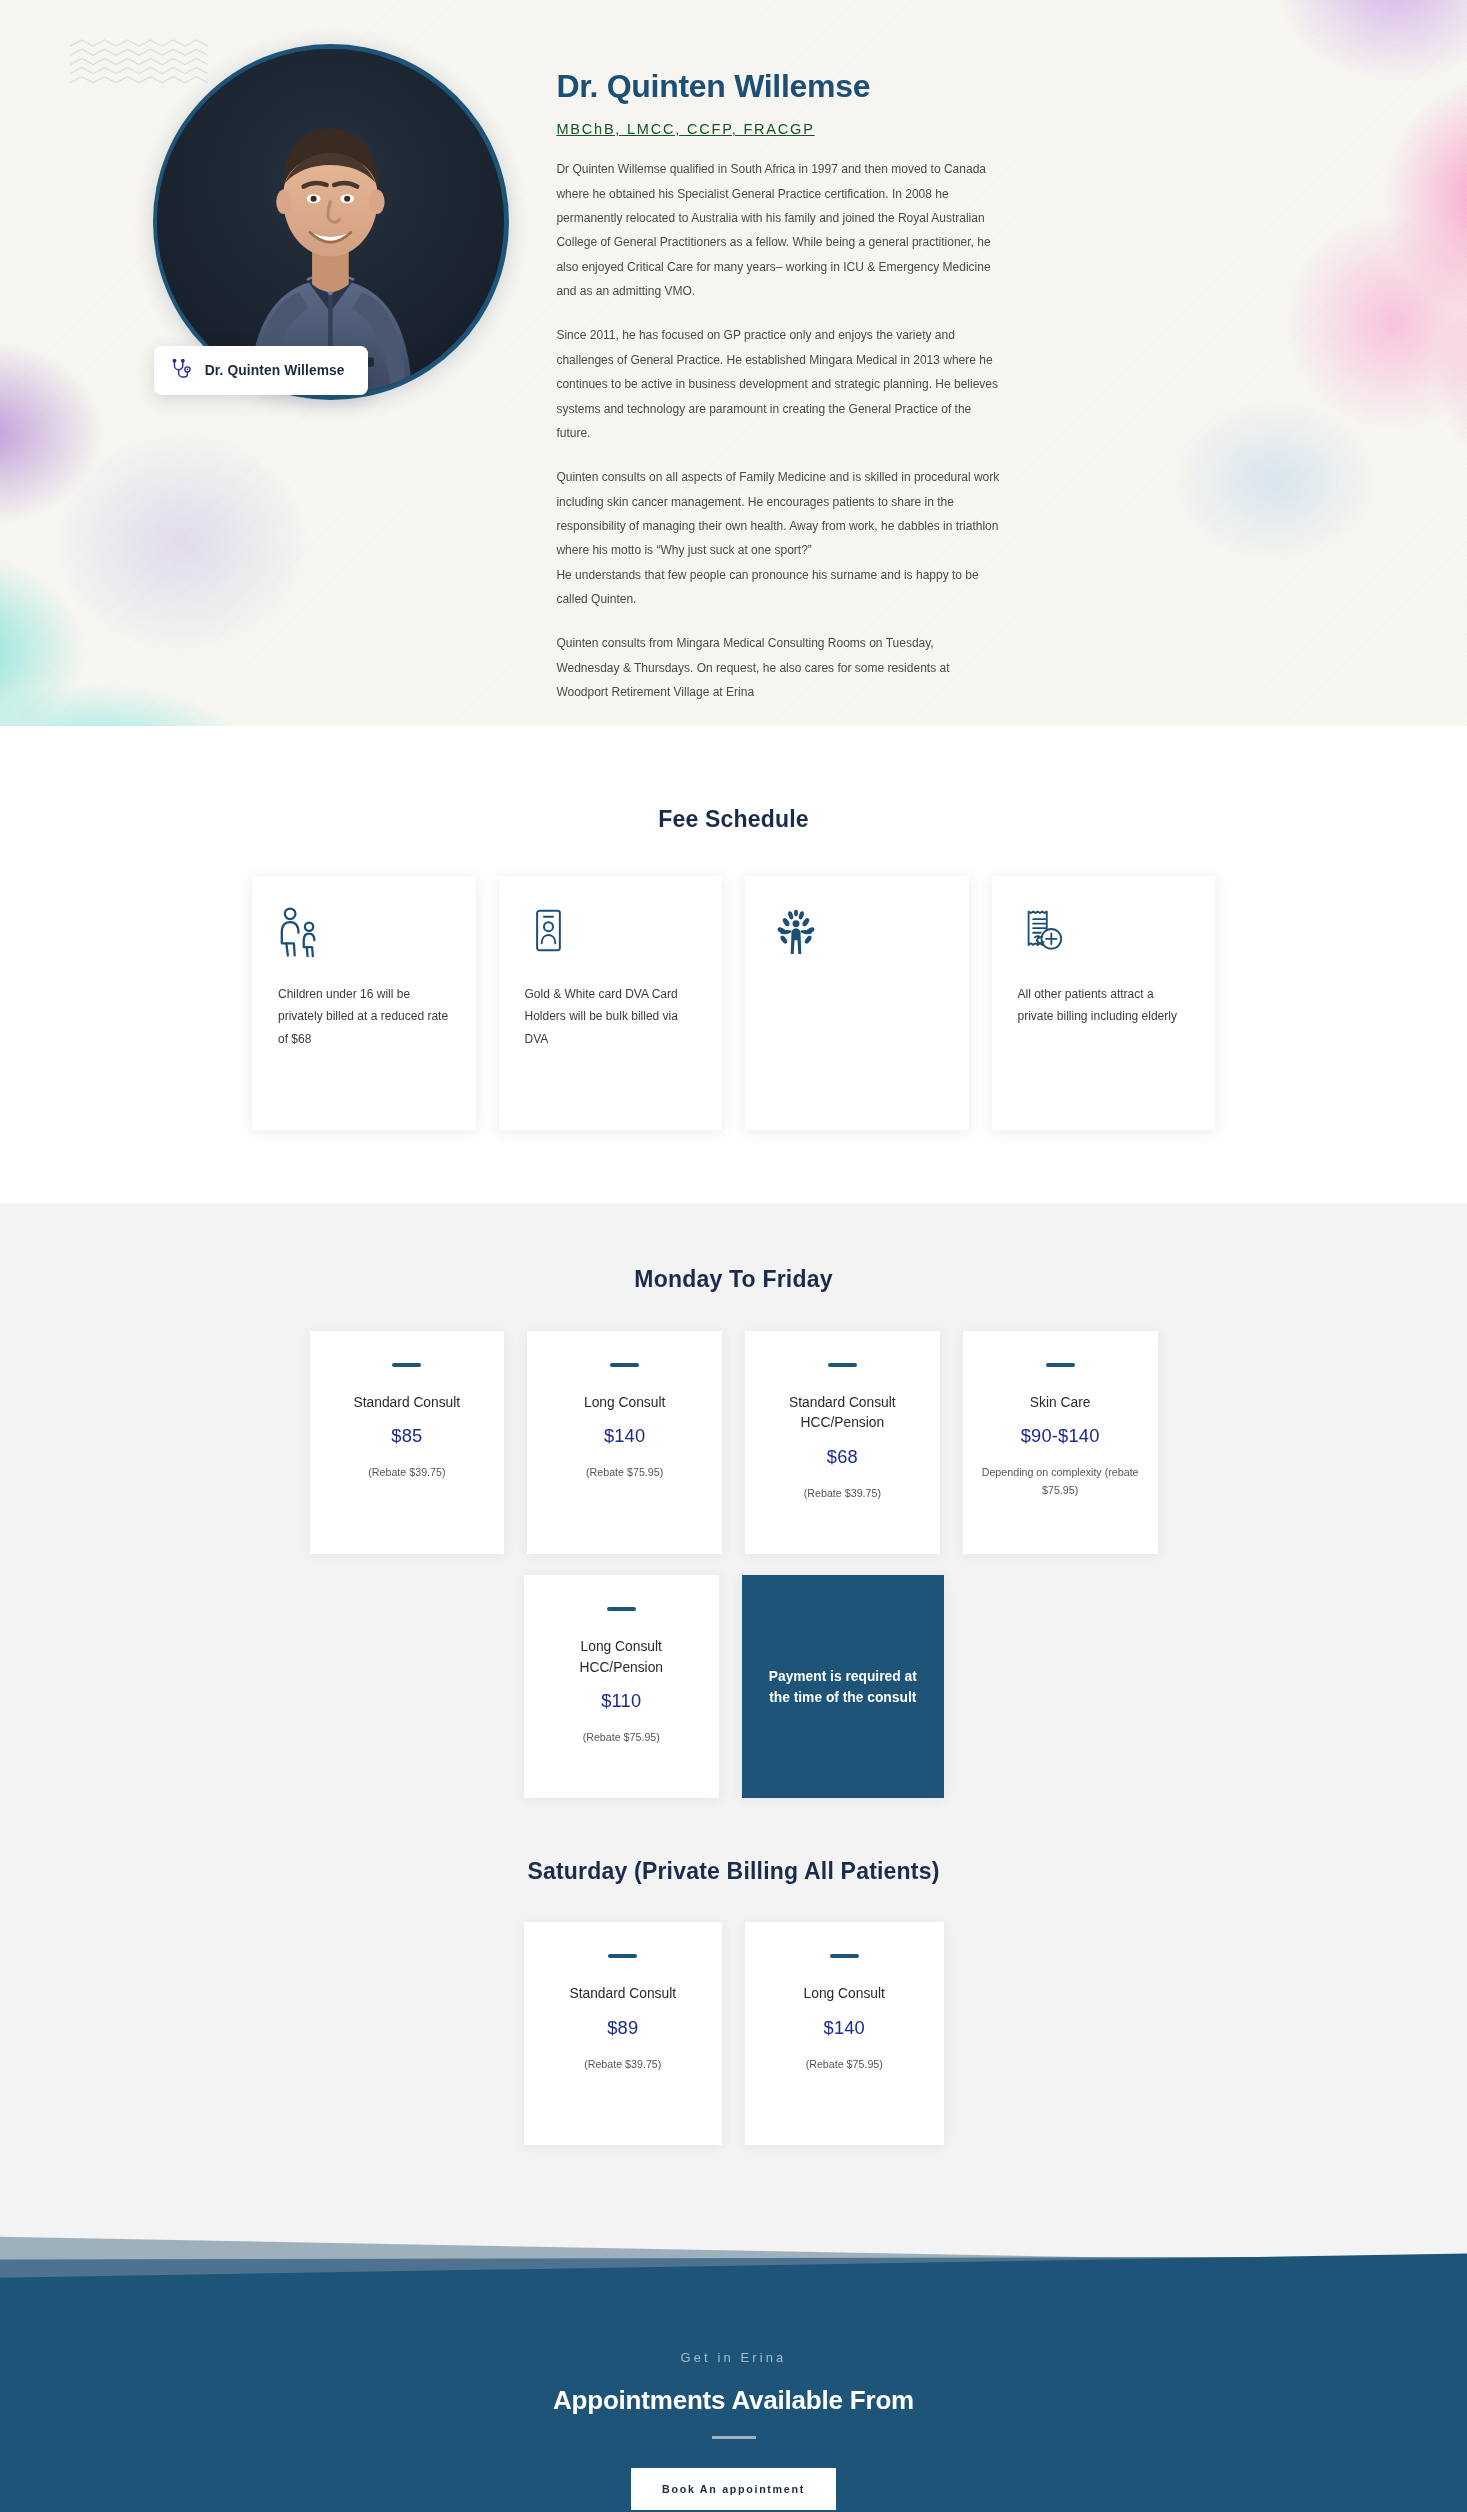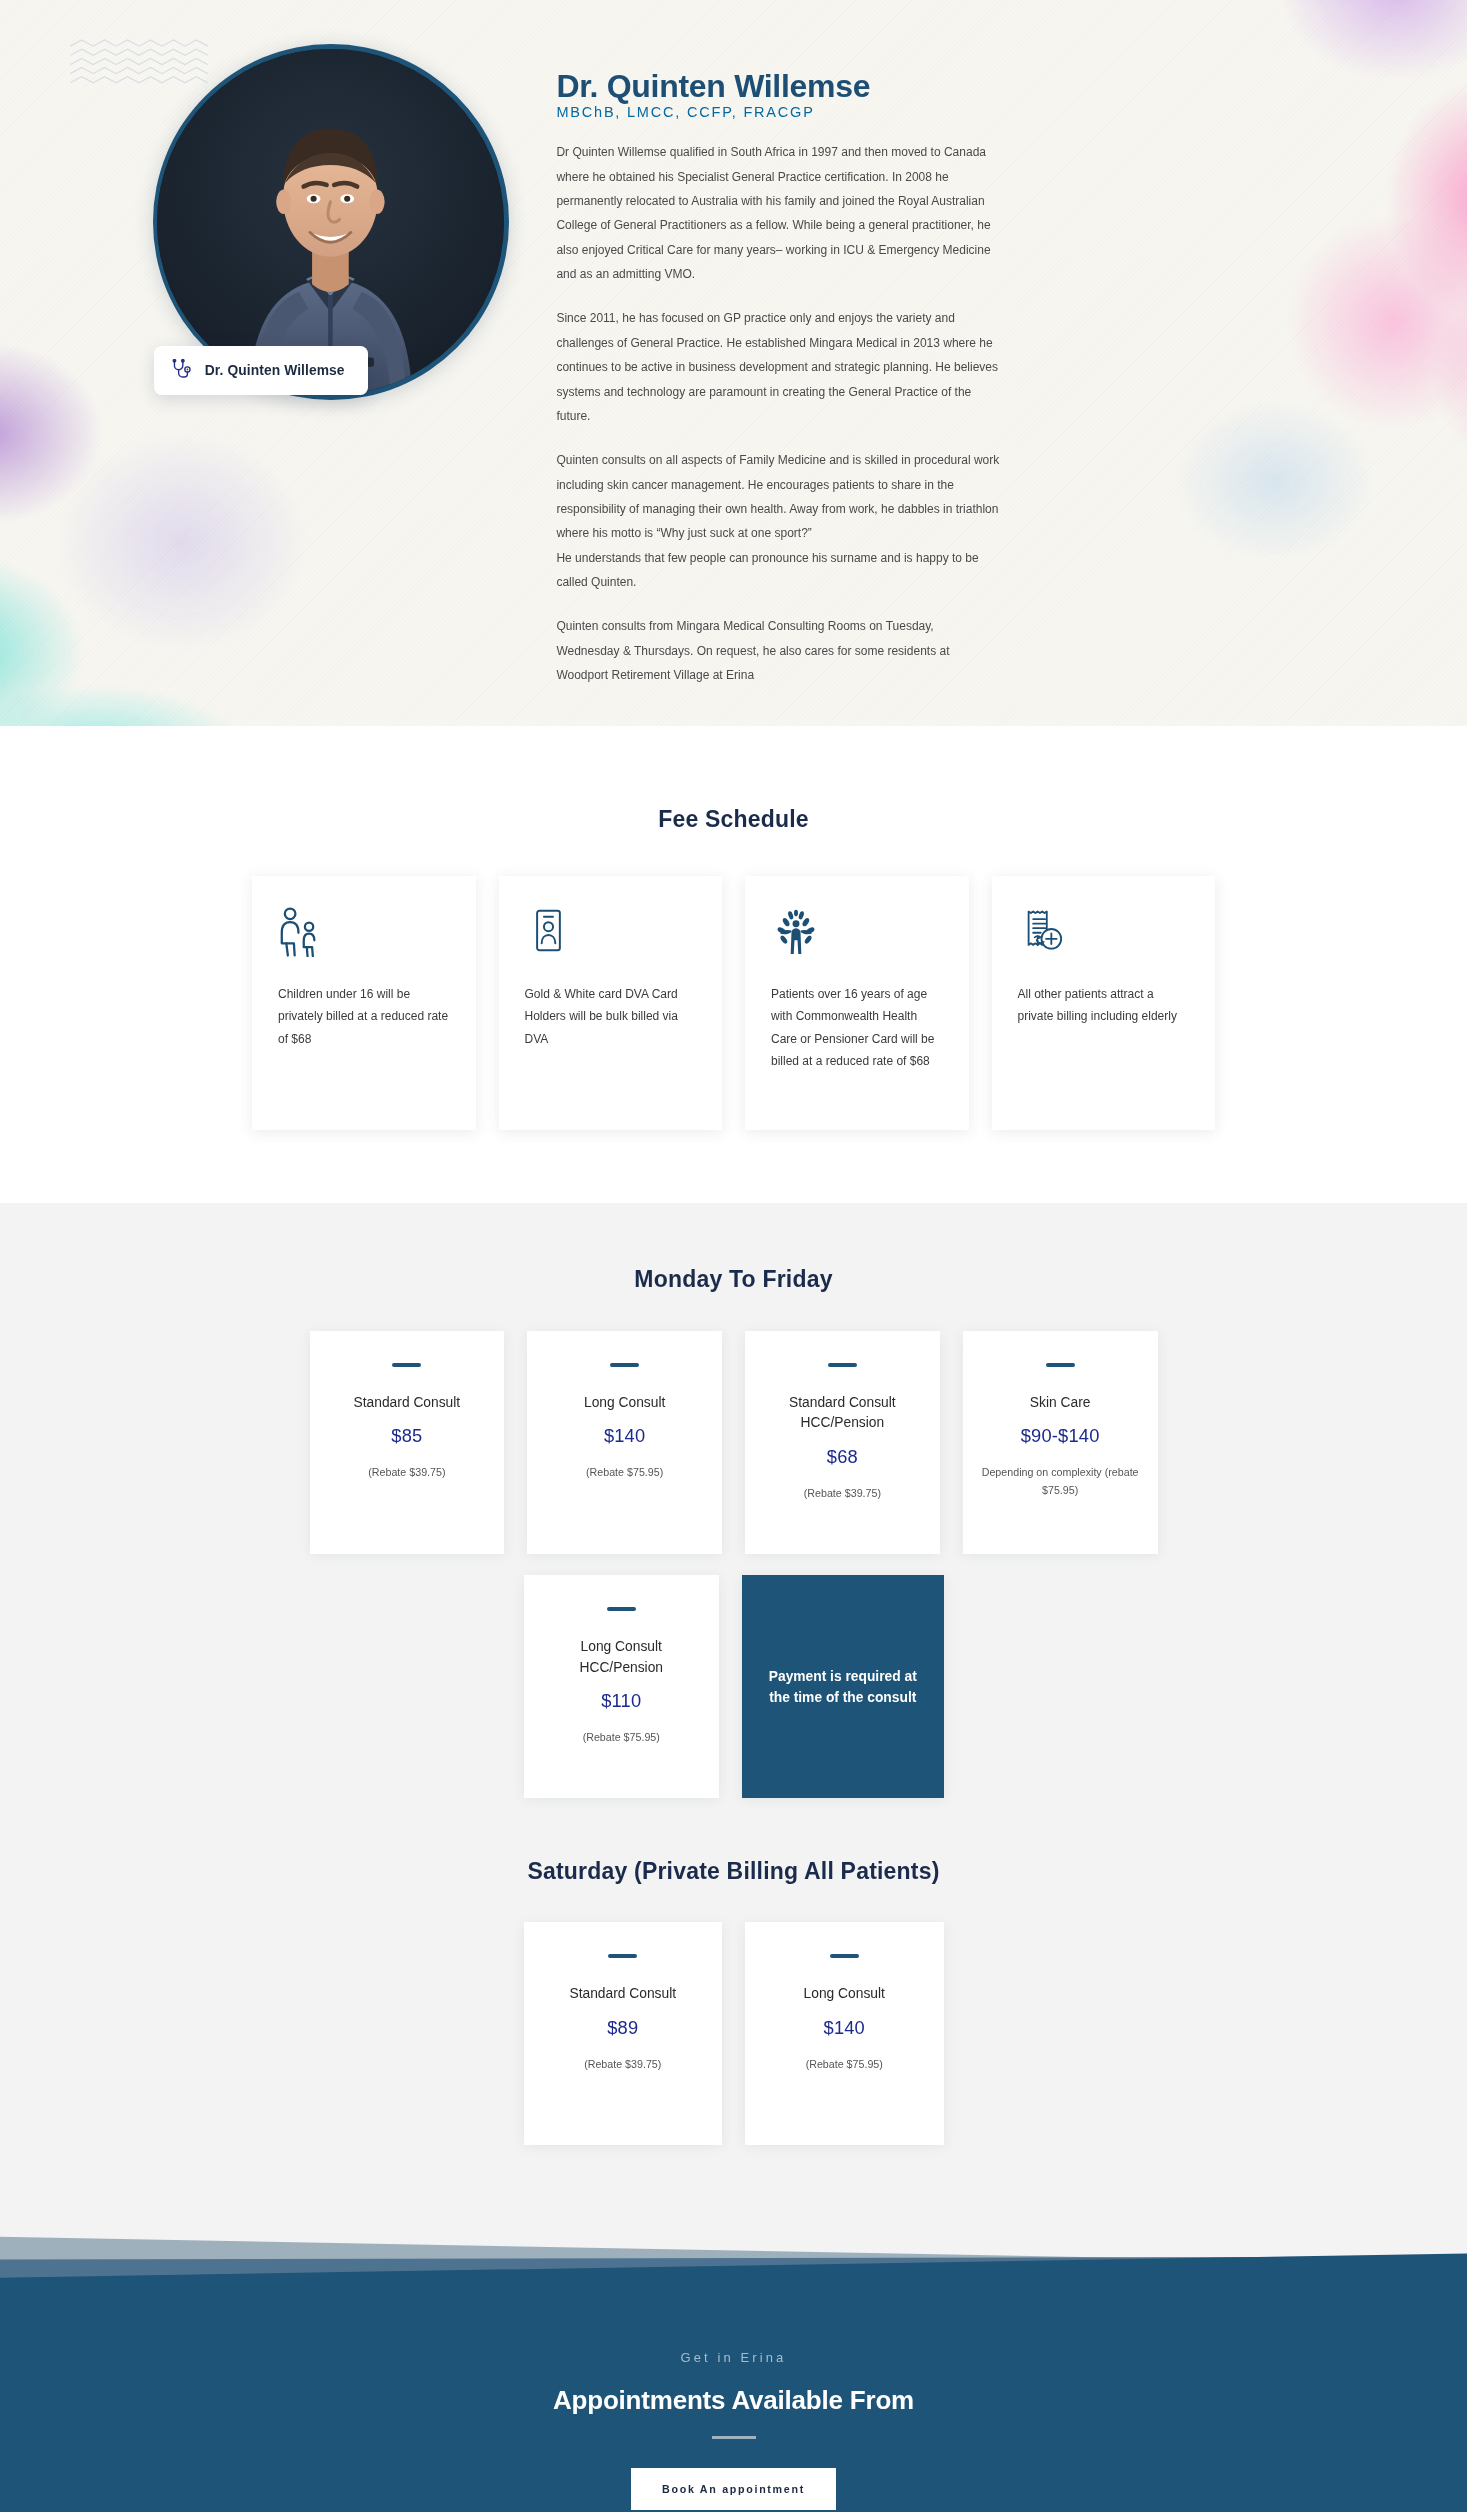"MBChB, LMCC, CCFP, FRACGP" .doc-creds { color: #0369a1 -> #14532d; margin-top: none -> 17px; text-decoration: none -> underline }
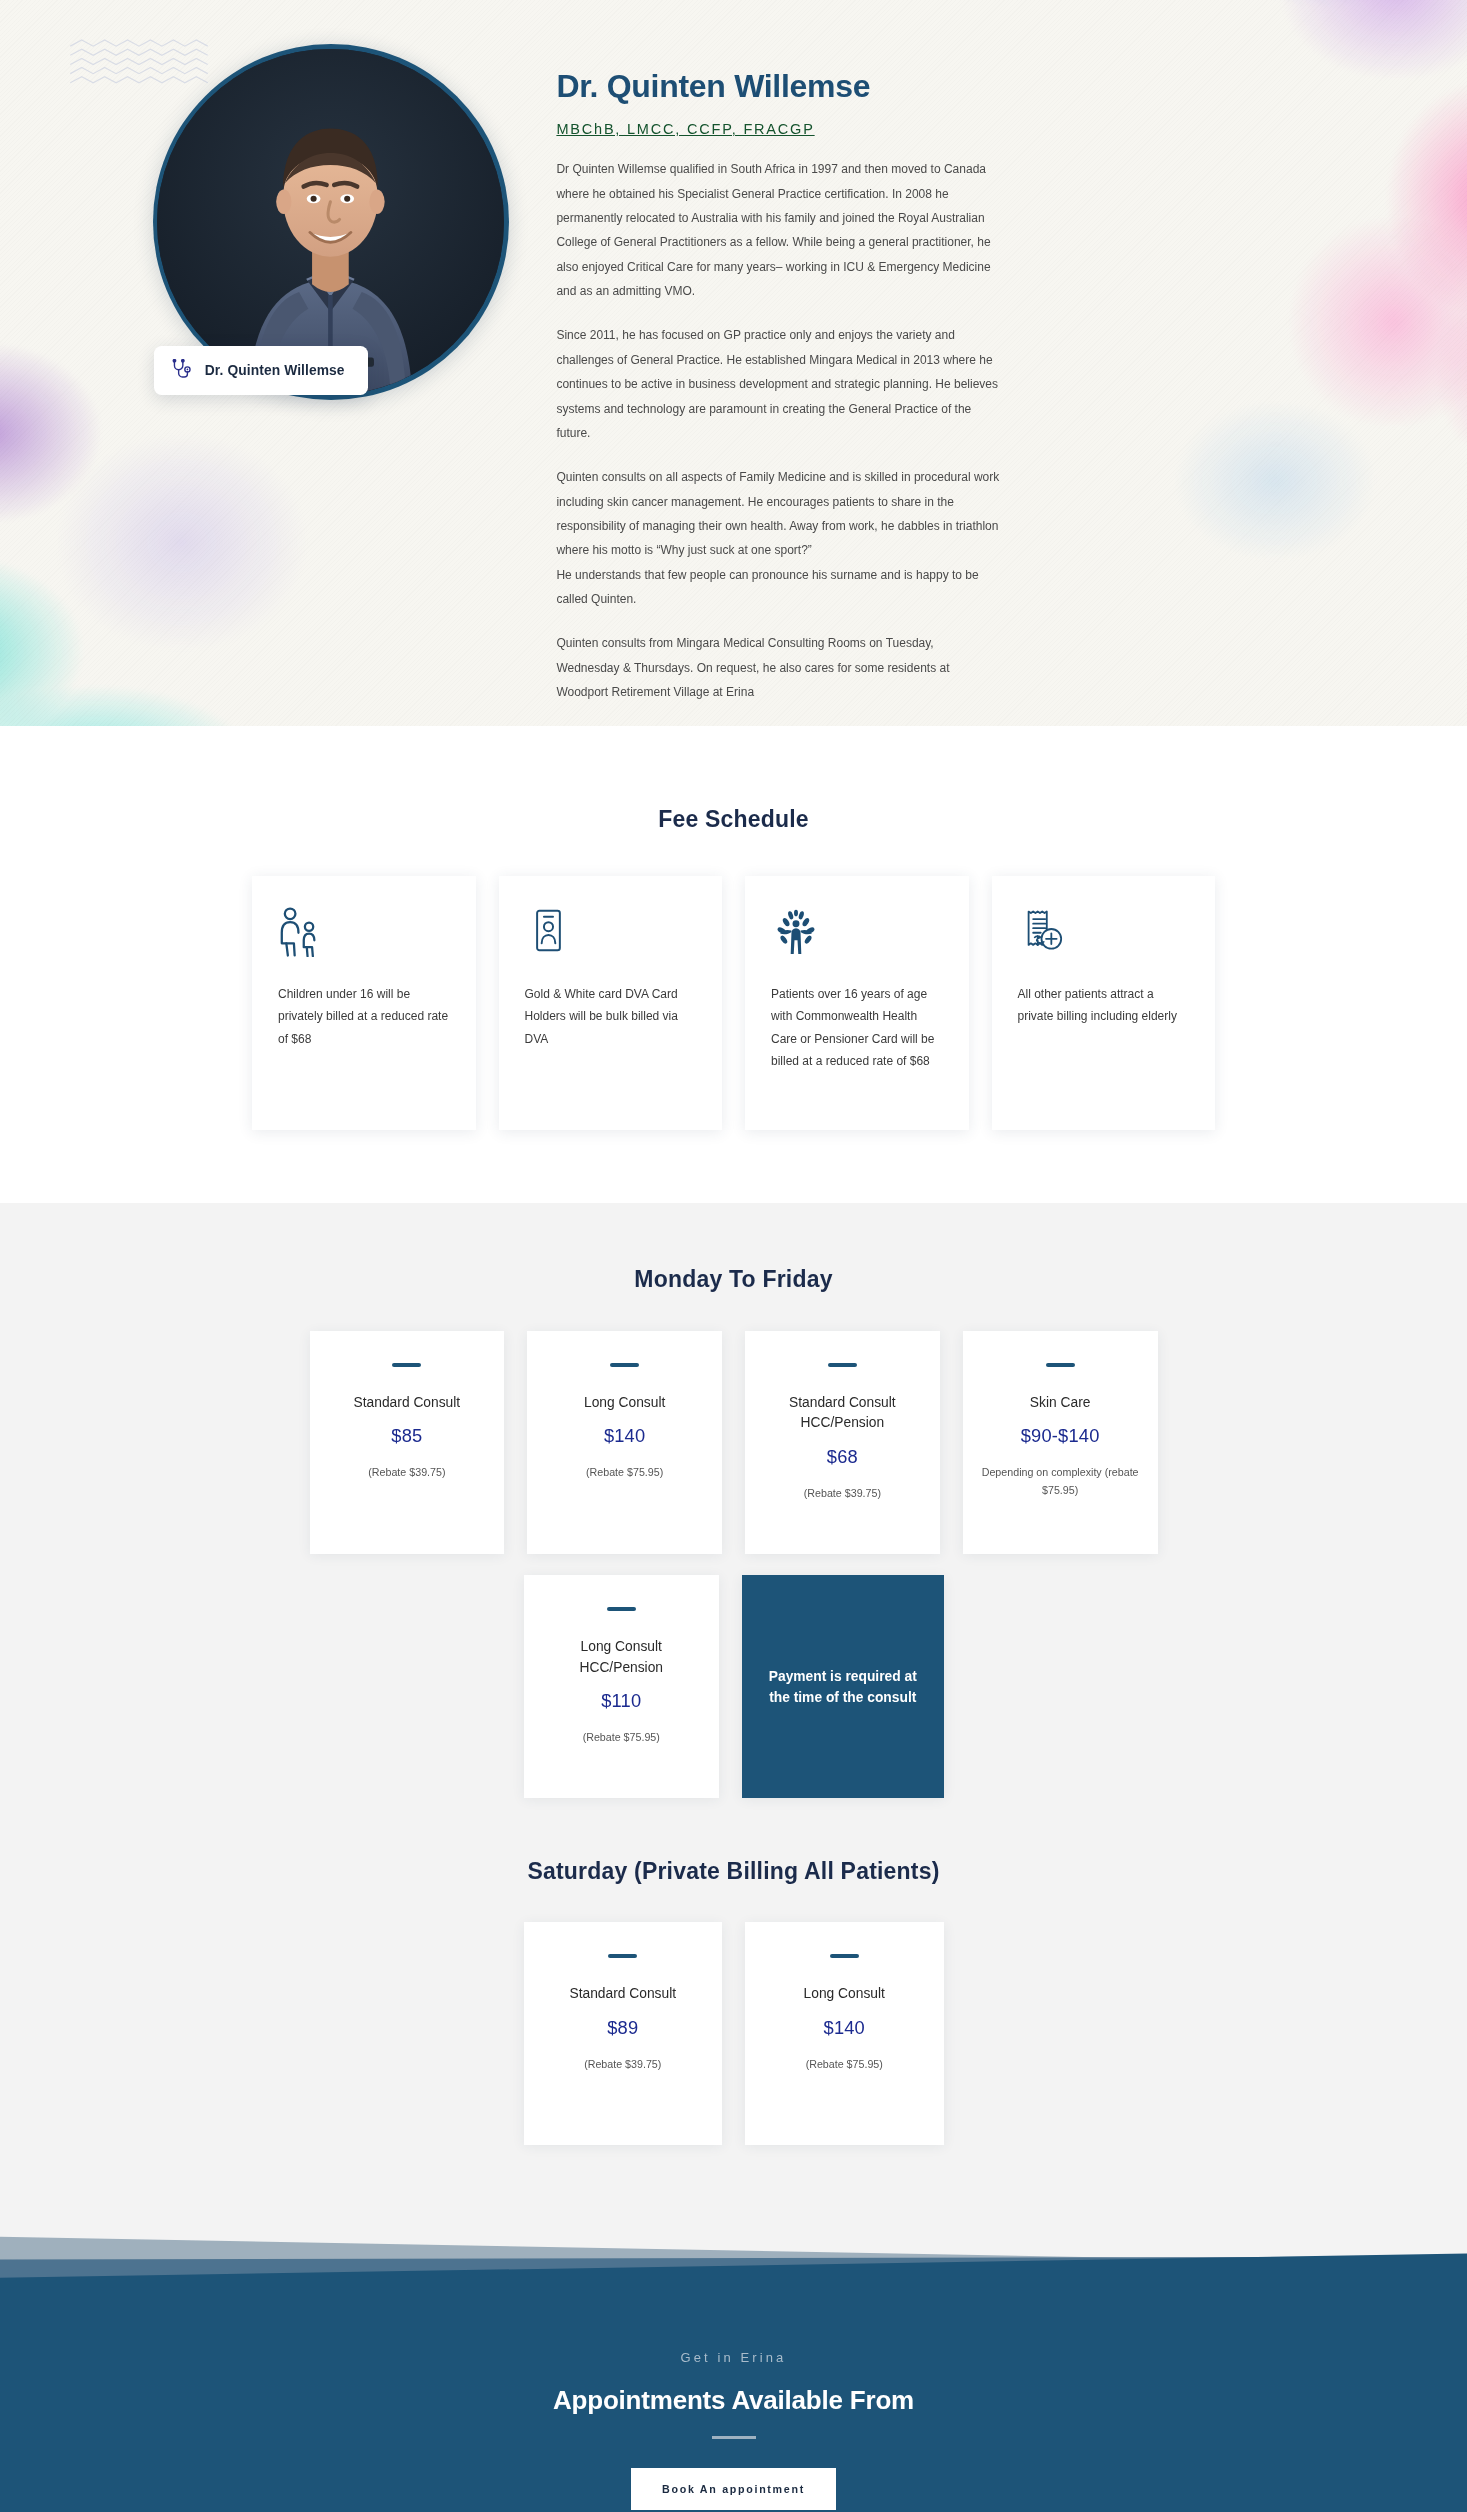"Patients over 16 years of" div.fee-text { html: <div>Patients over 16 years of age with Commonwealth Health Care or Pensioner Card will be billed at a reduced rate of $68</div> -> none }
